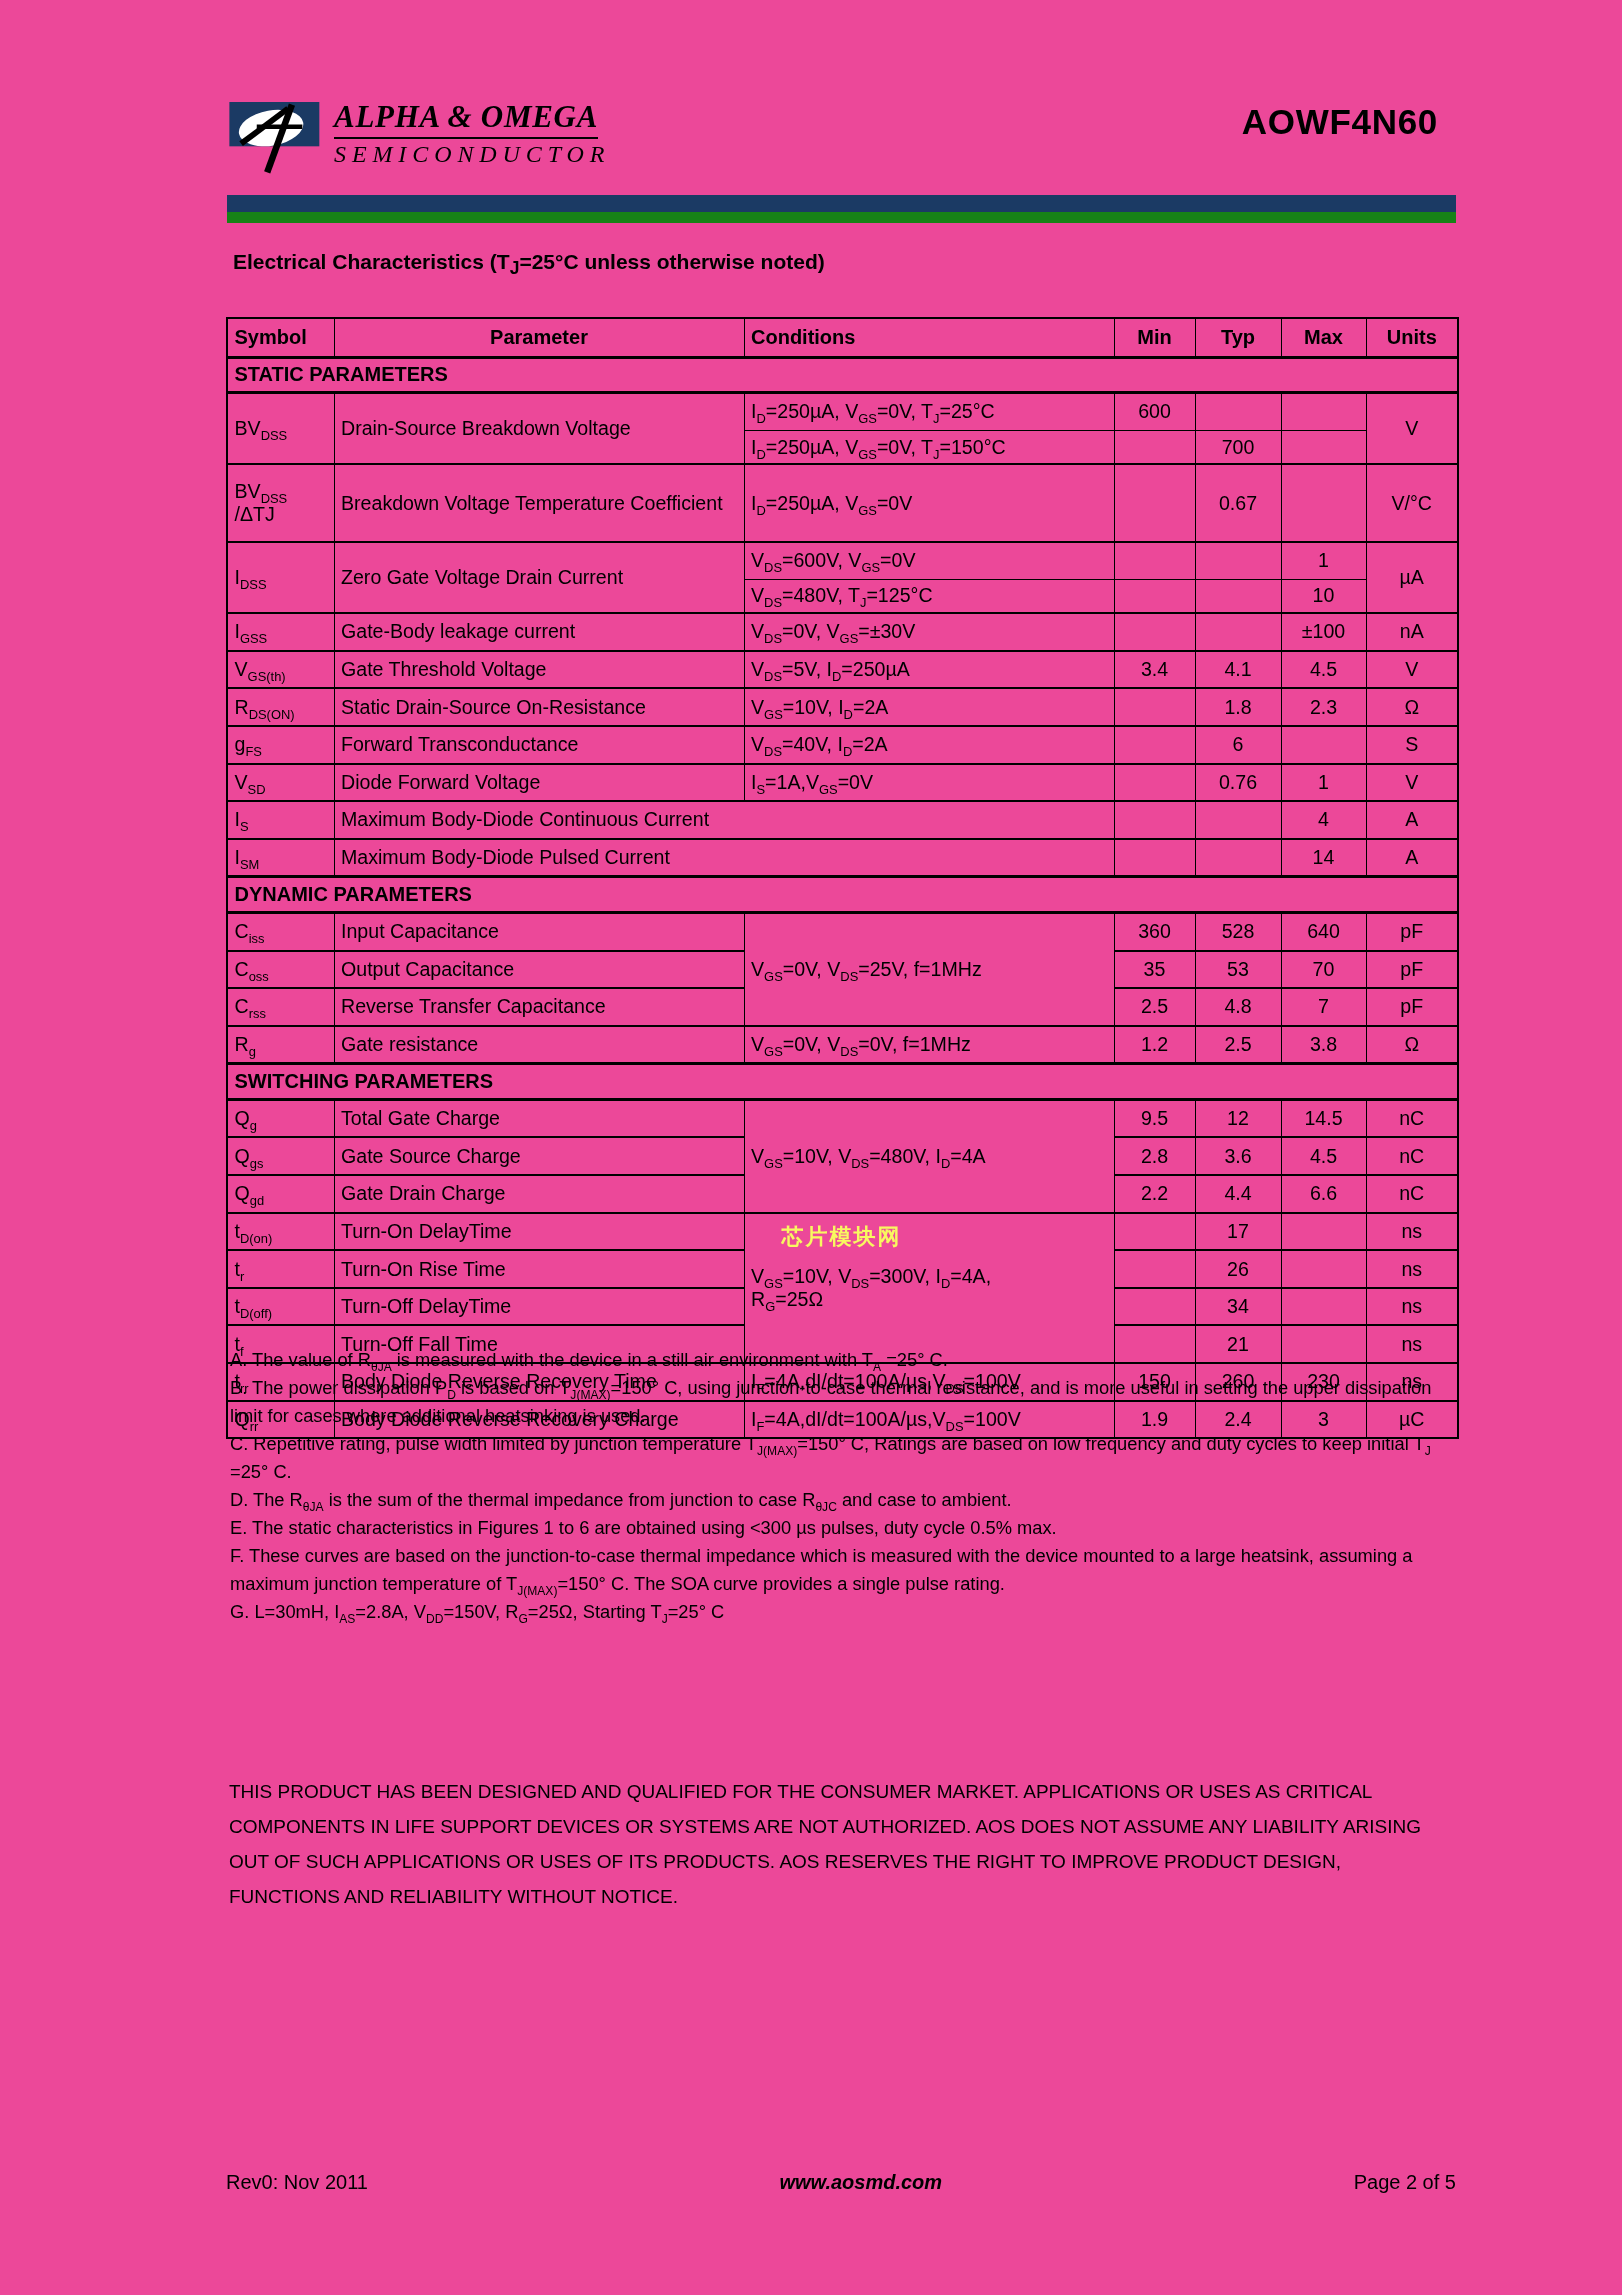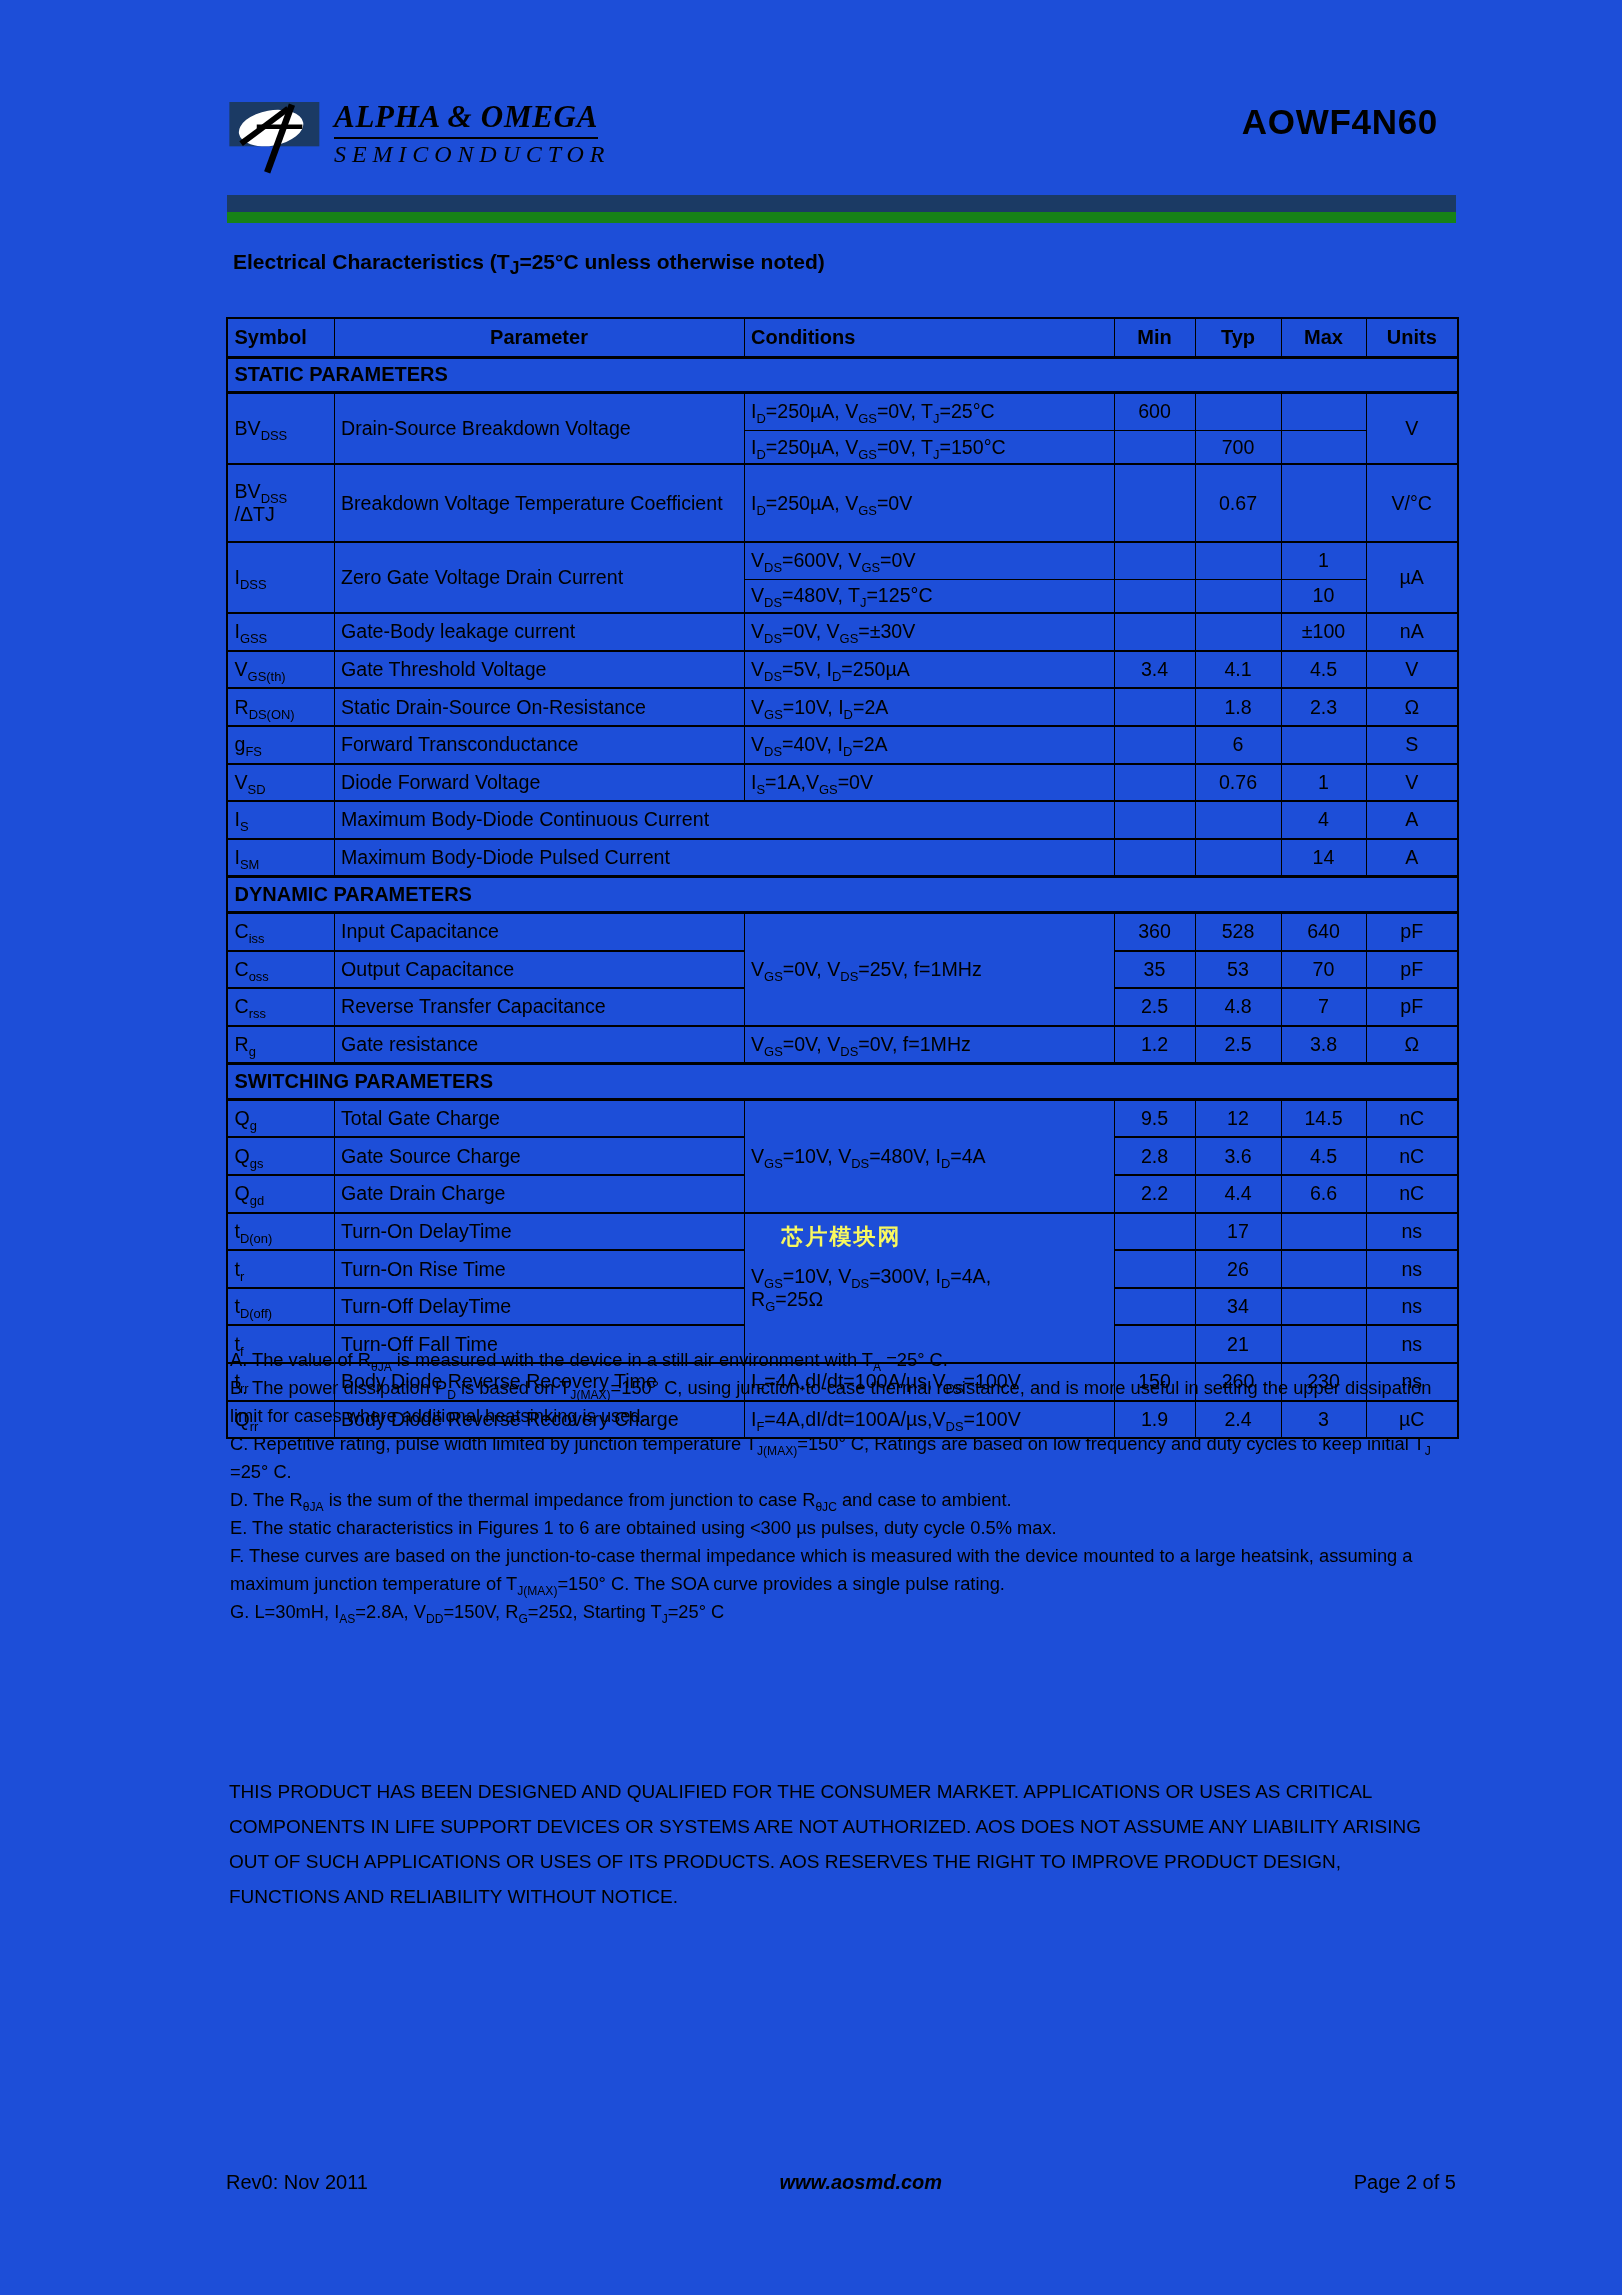"ALPHA & OMEGA" .page { background: #1d4ed8 -> #ec4899 }
